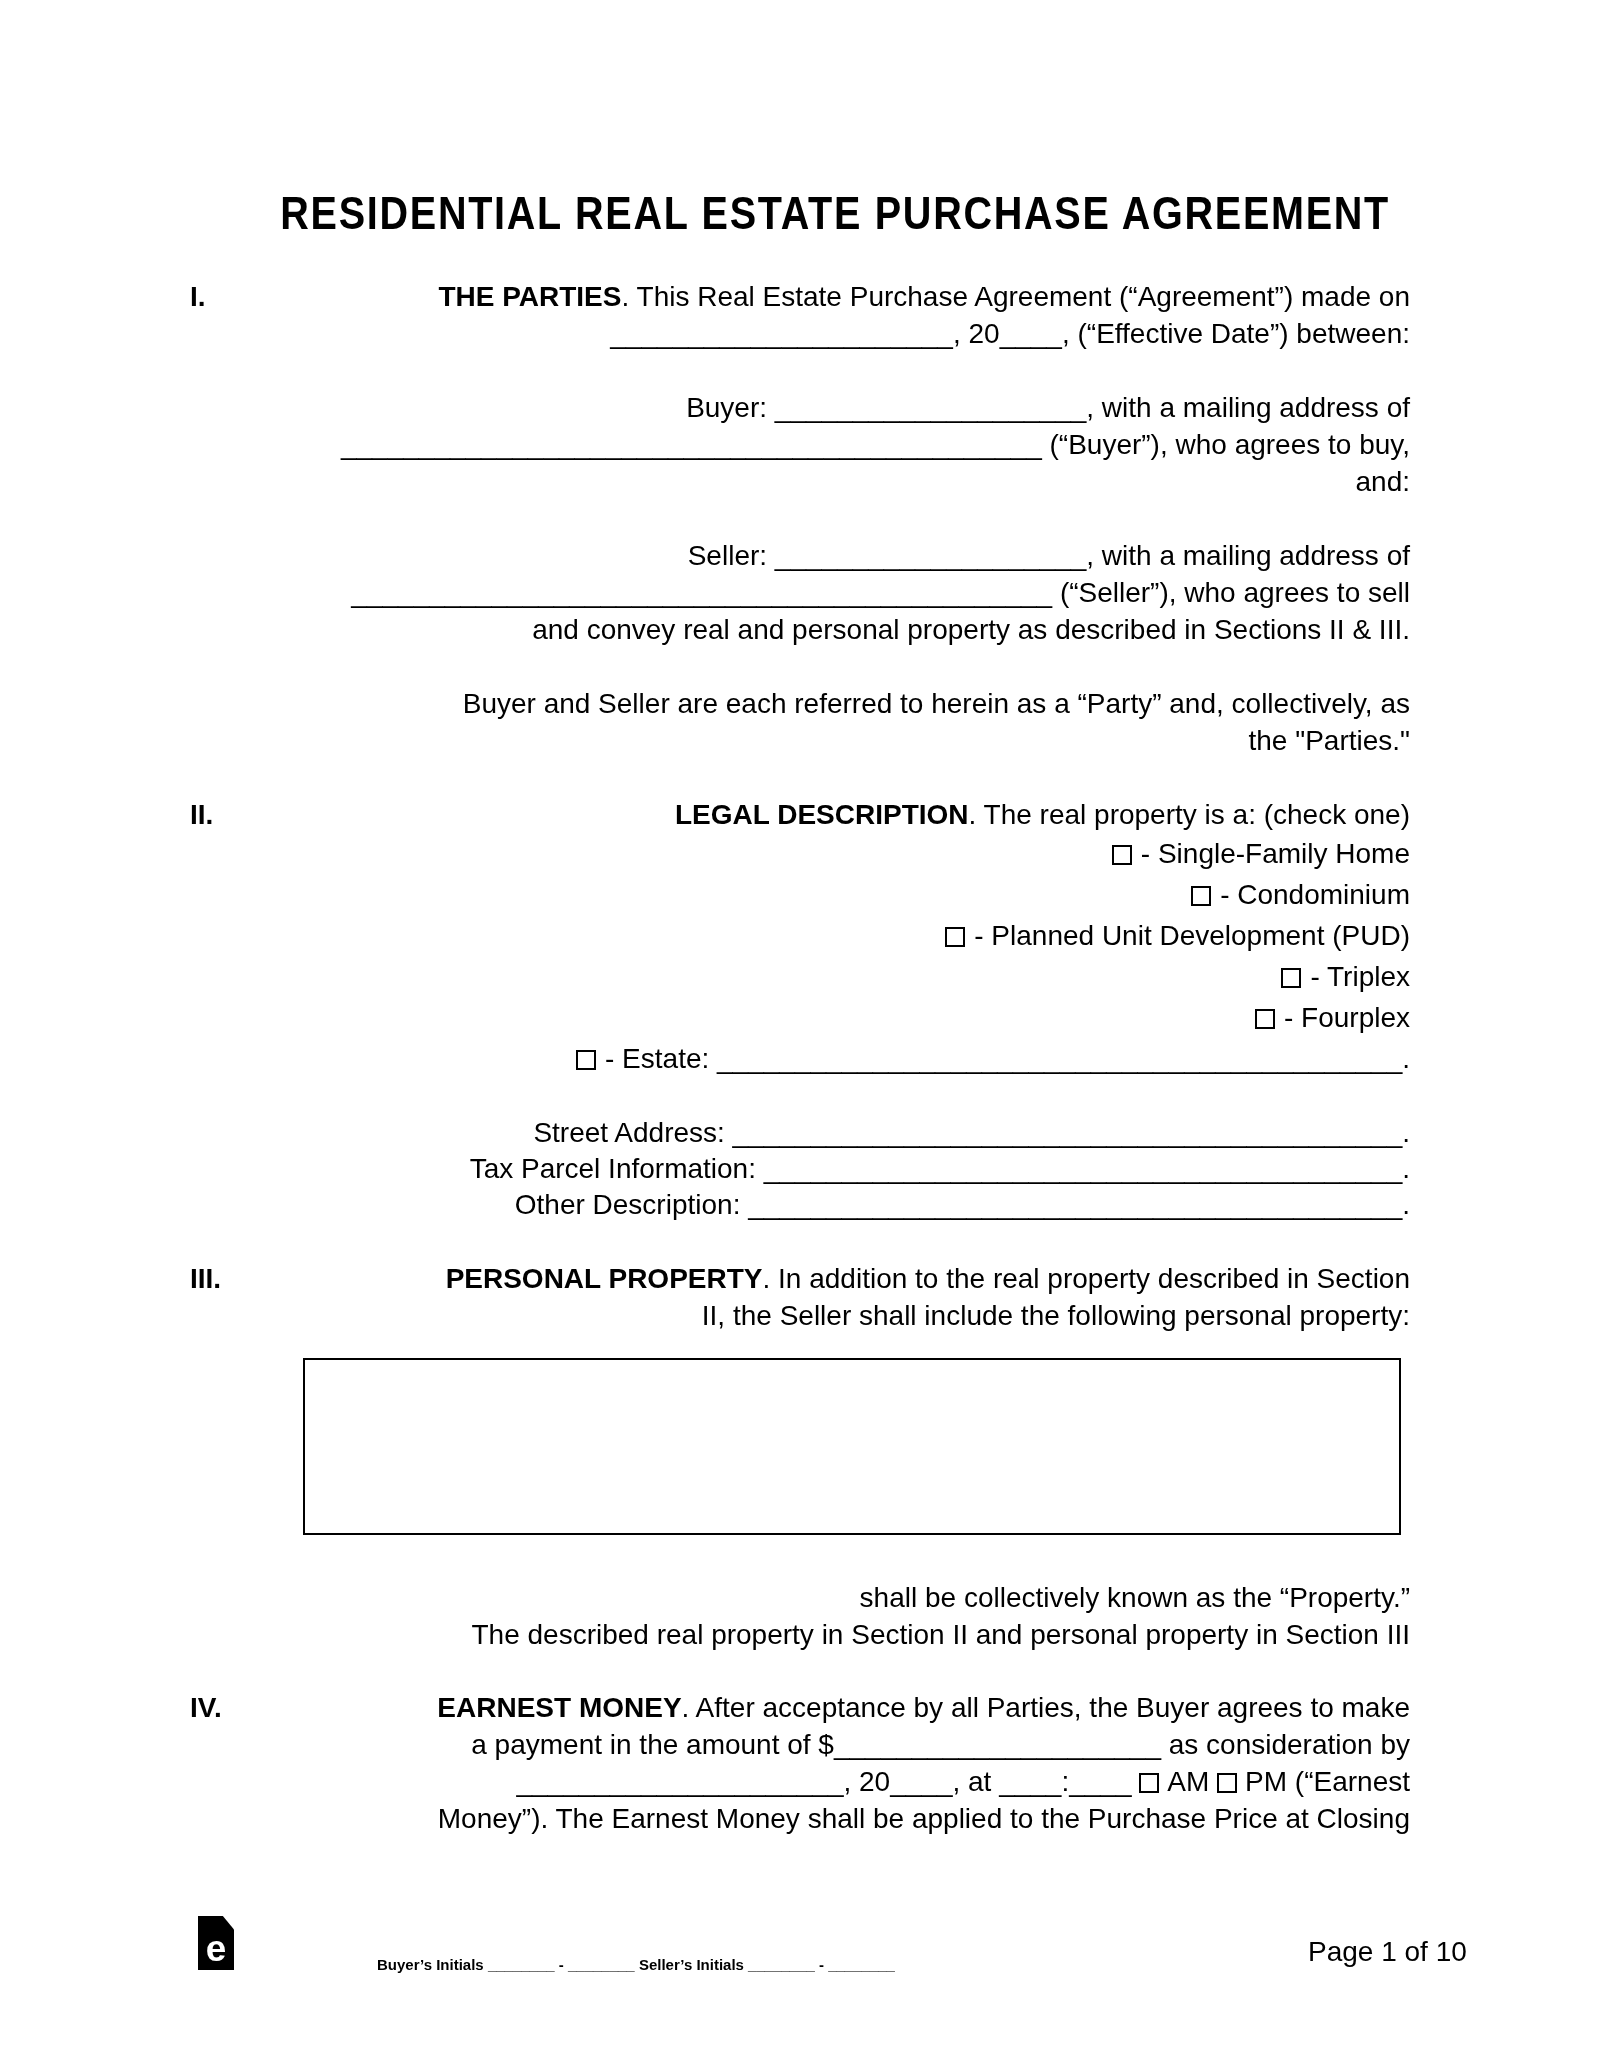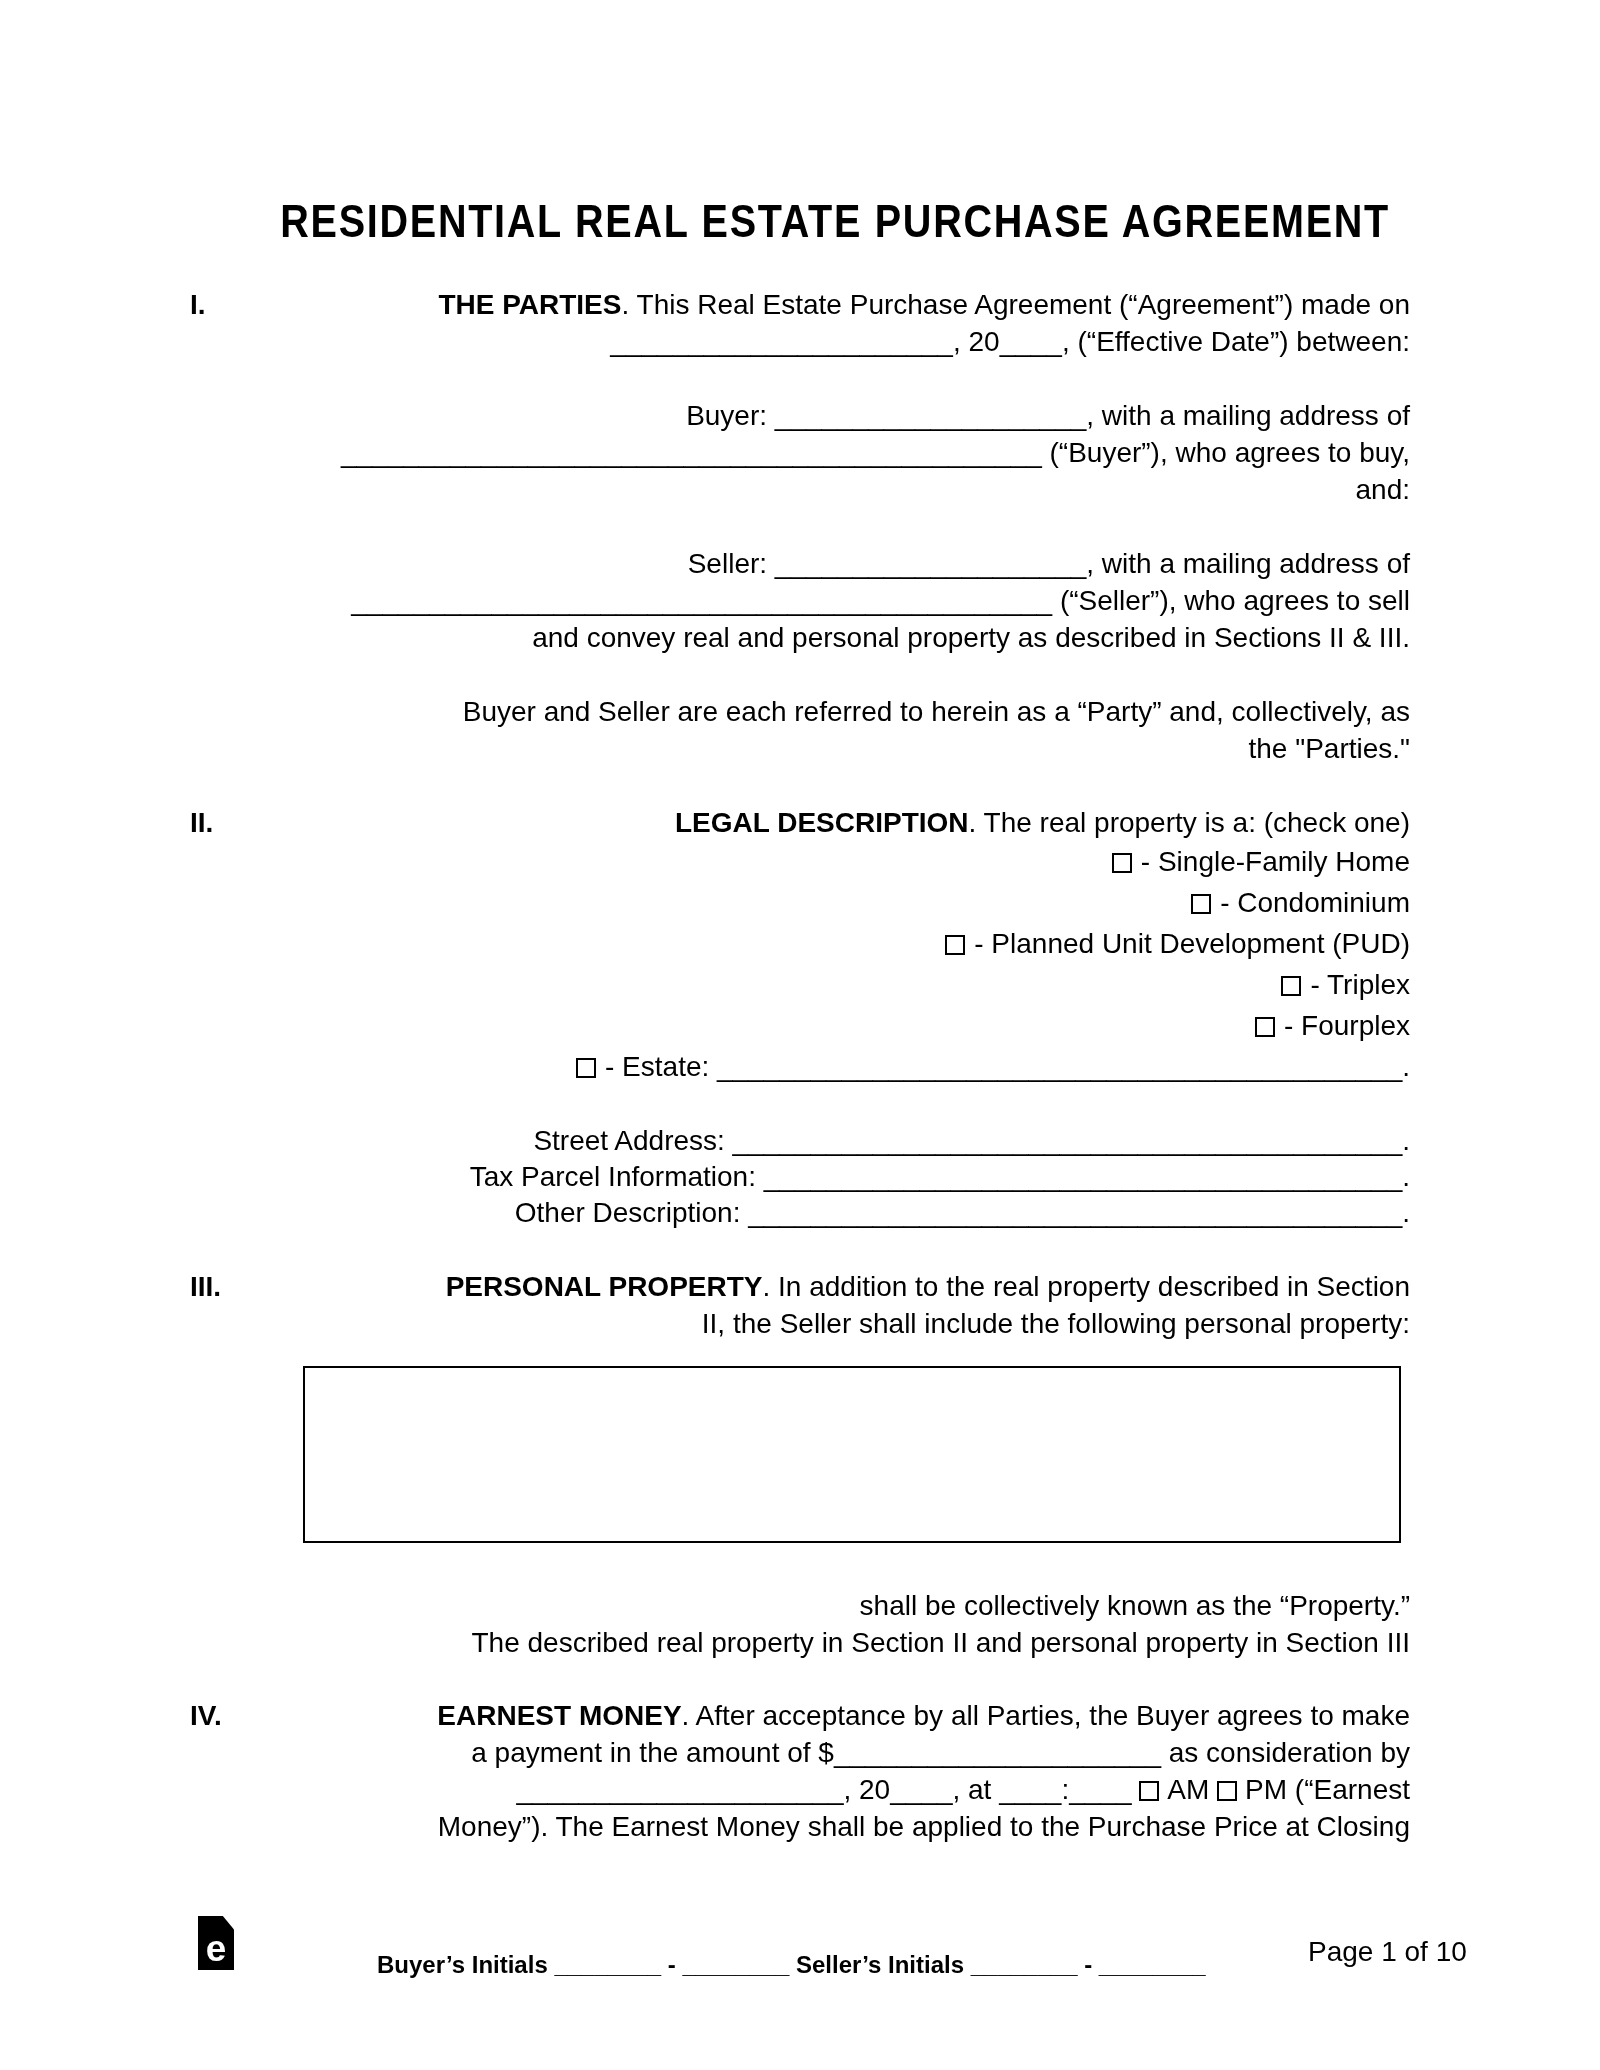"RESIDENTIAL REAL ESTATE PURCHASE" .doc { top: 12px -> 4px }
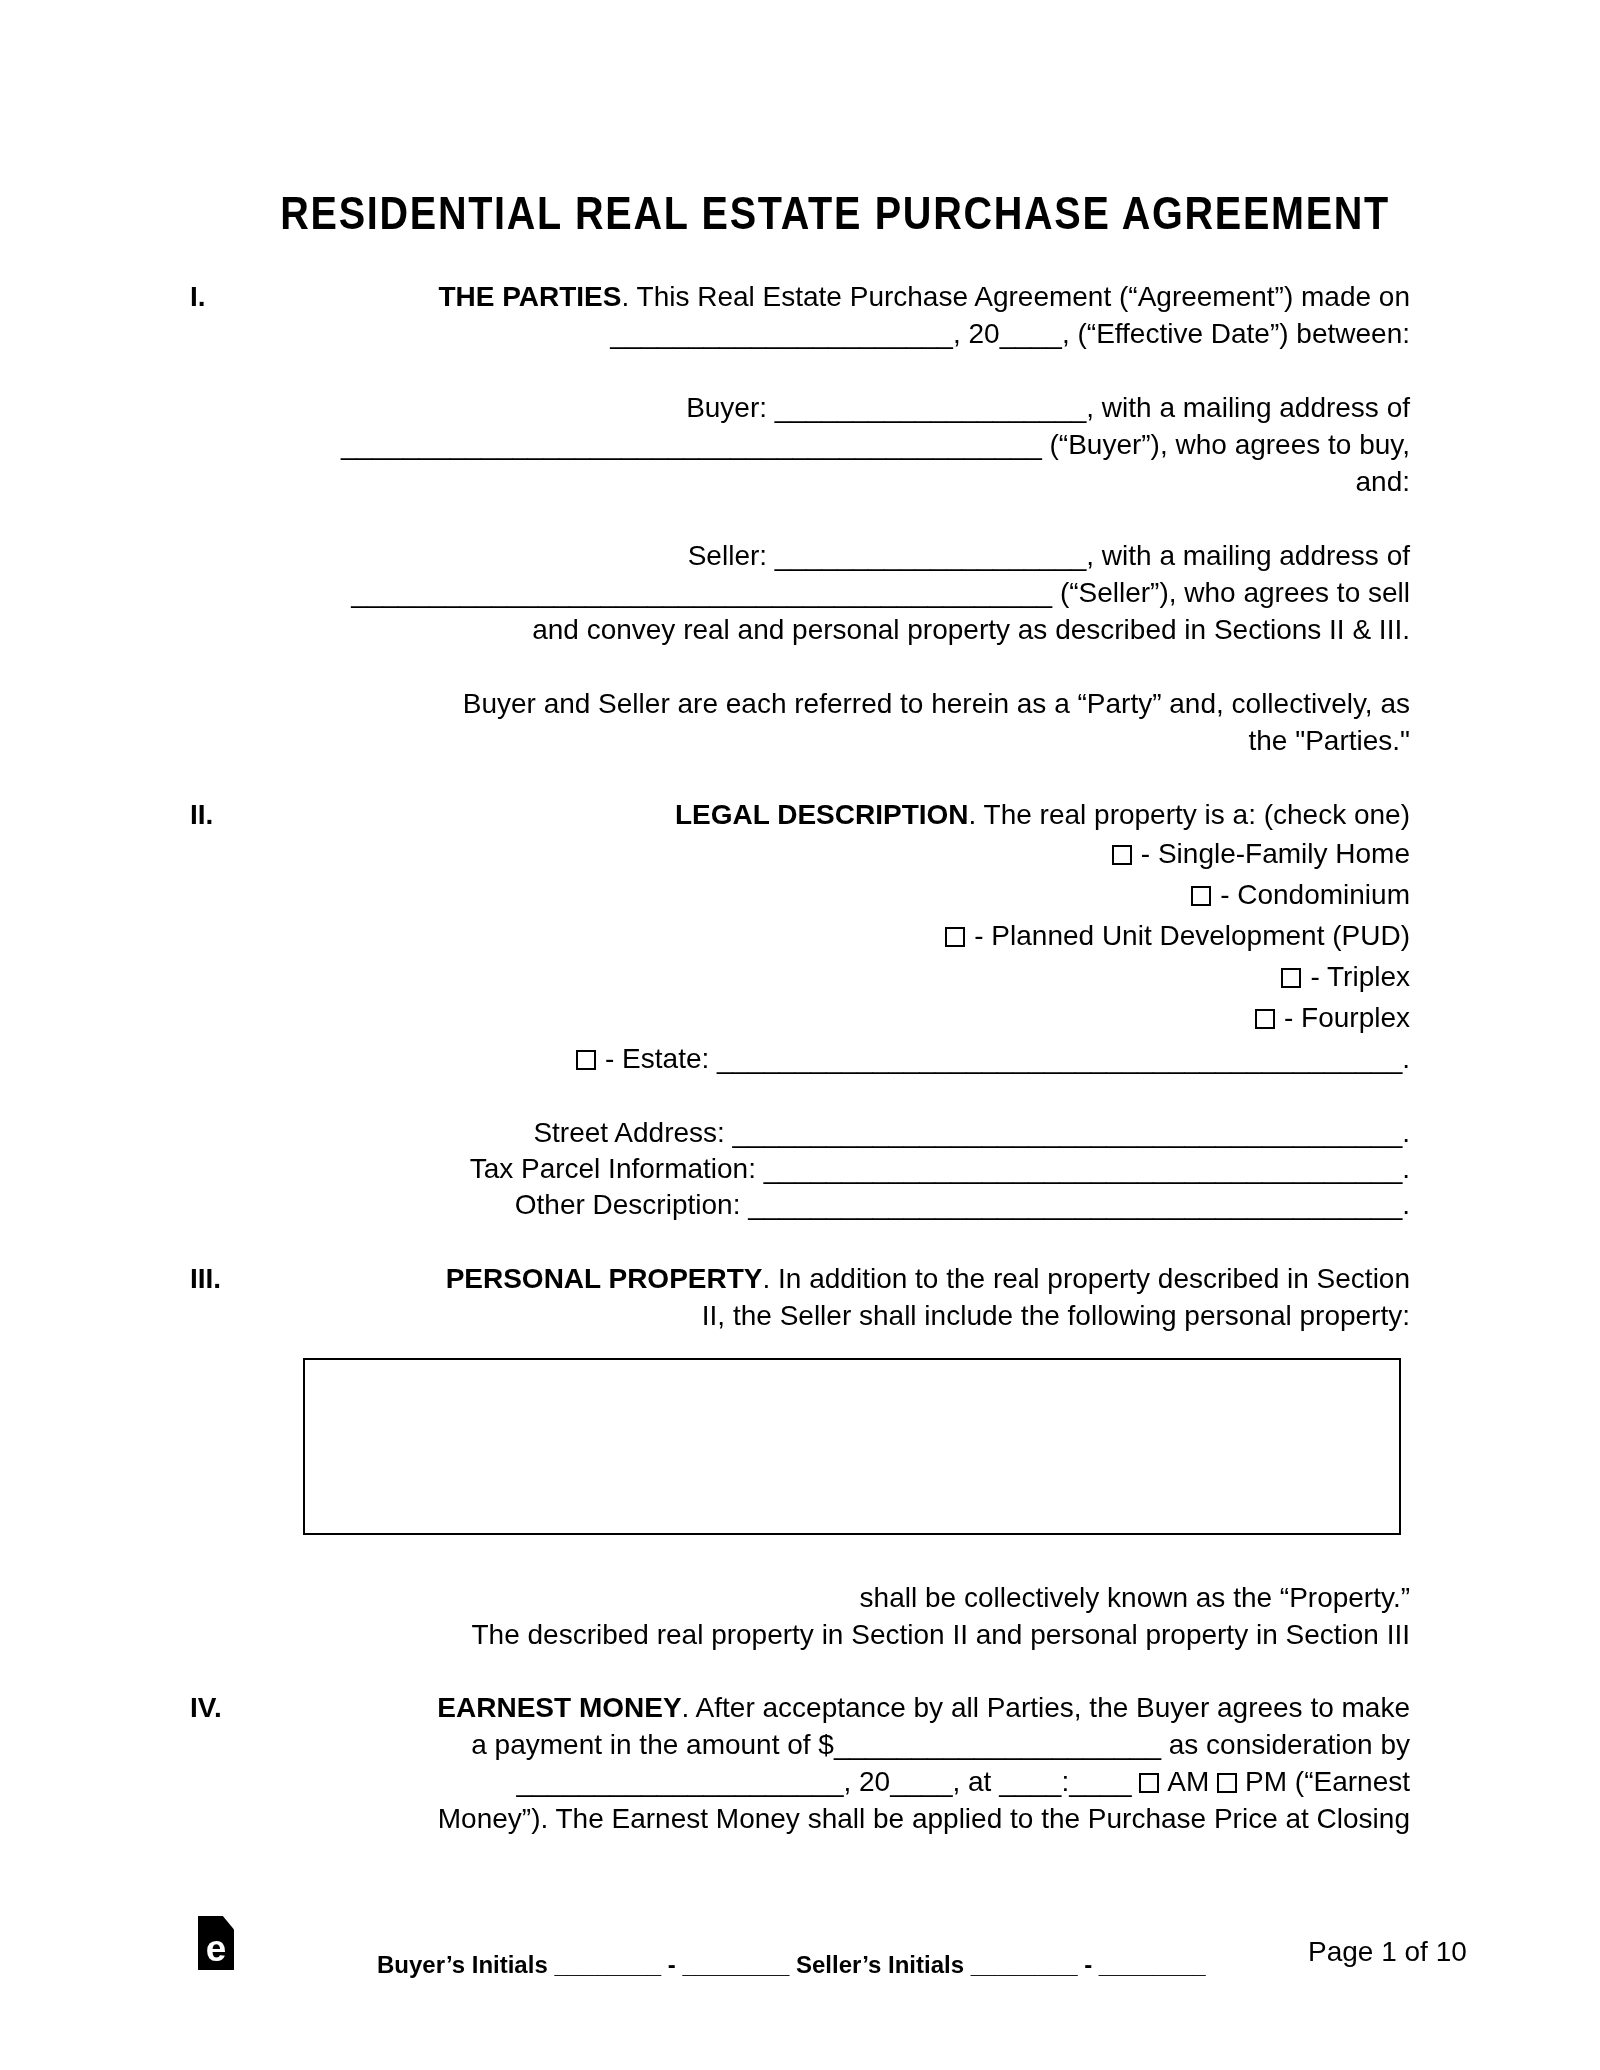"Buyer’s Initials ________ - ________" .footer-initials { font-size: 24px -> 15px }
